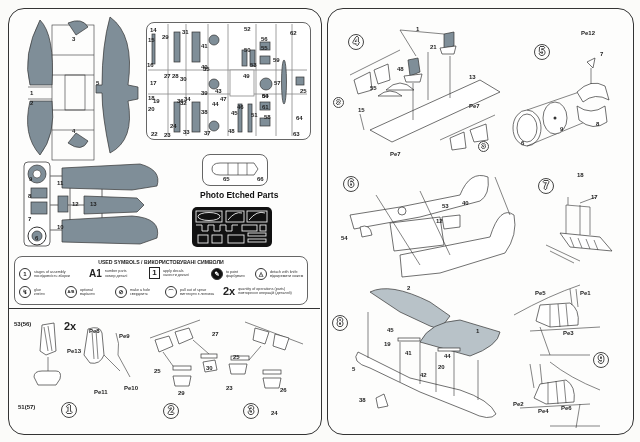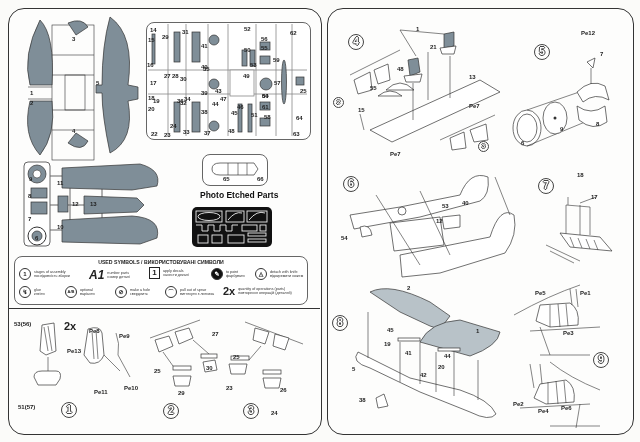"A1" span.big { font-size: 12px -> 10px; font-style: italic -> none }
